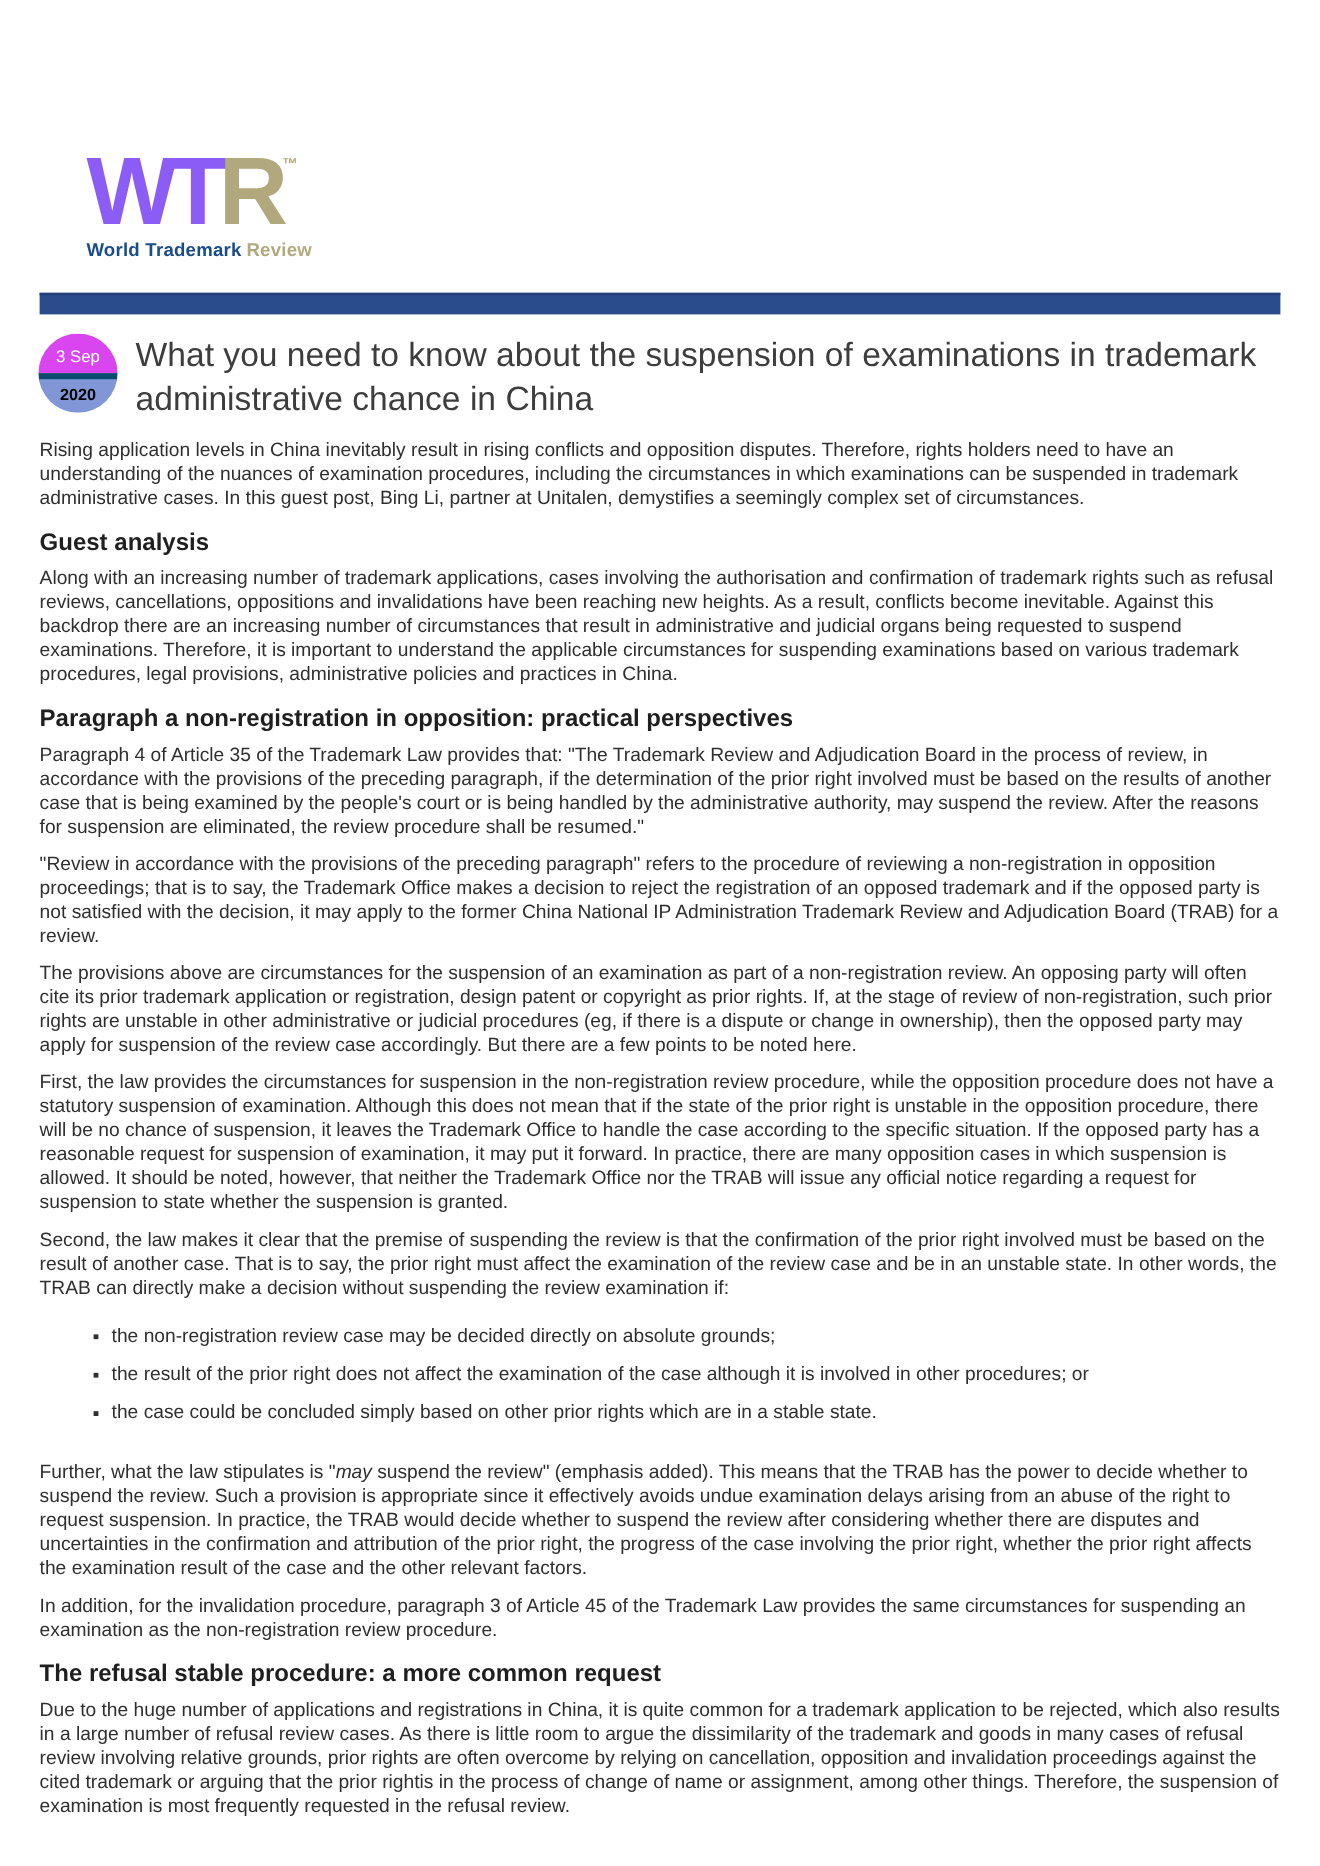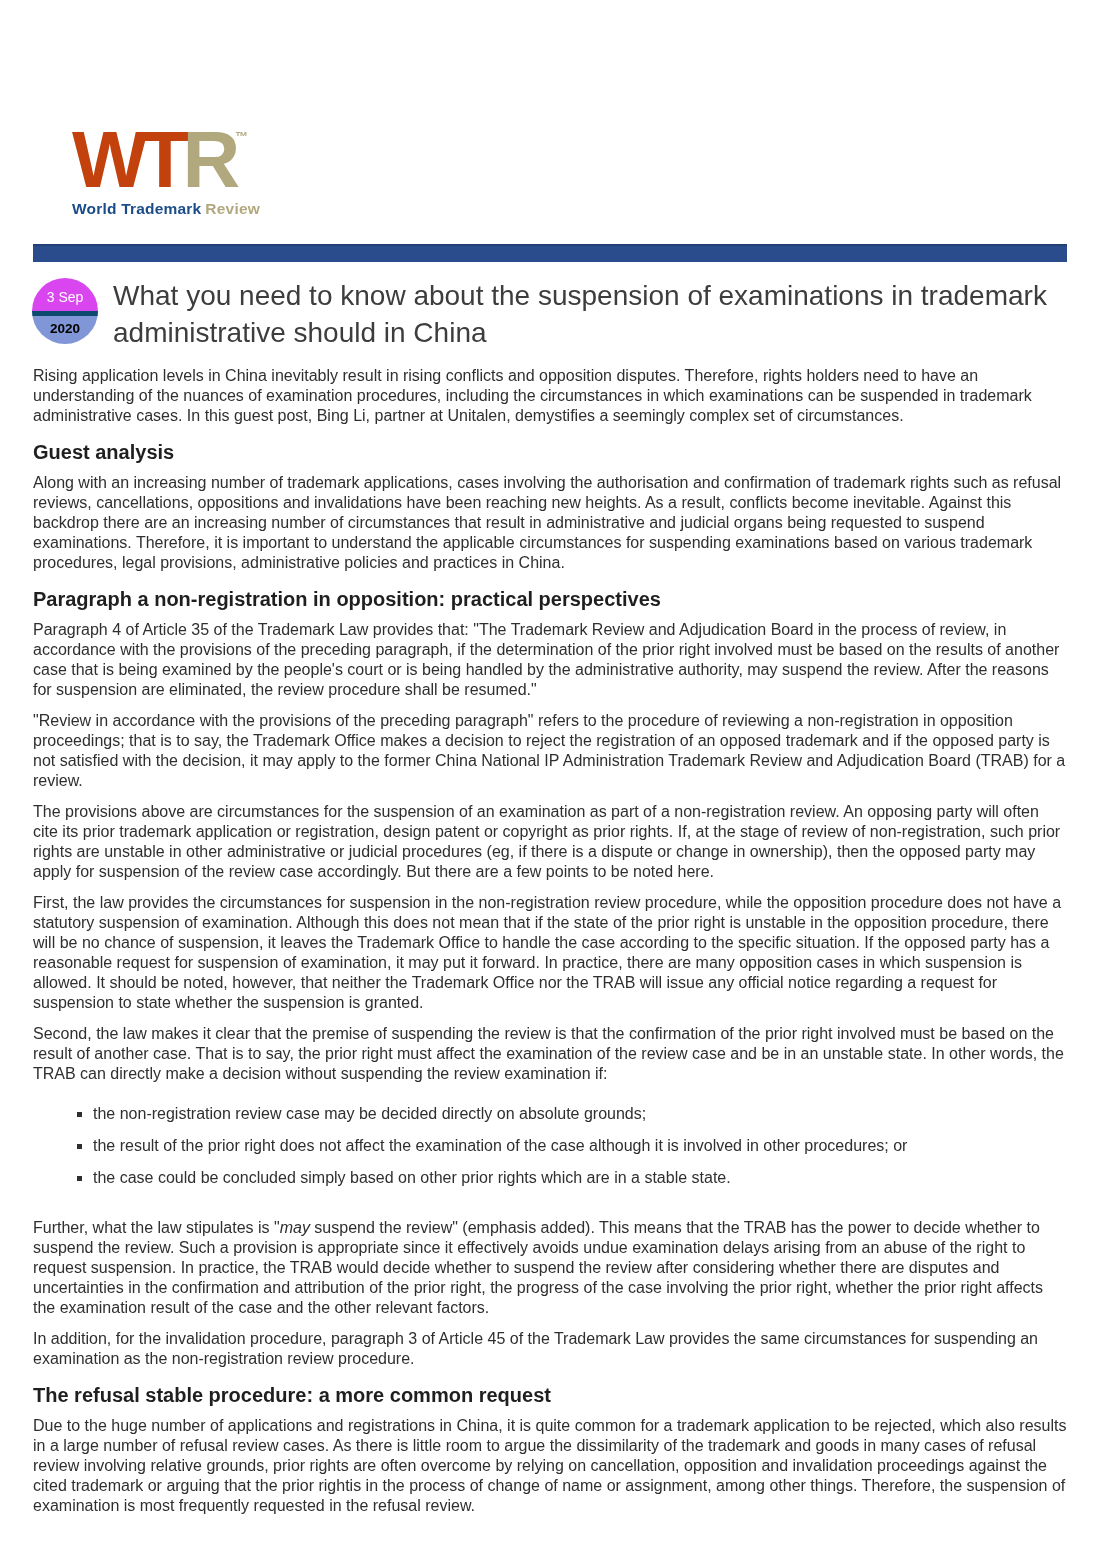"WT" .logo-wt { color: #c2410c -> #8b5cf6 }
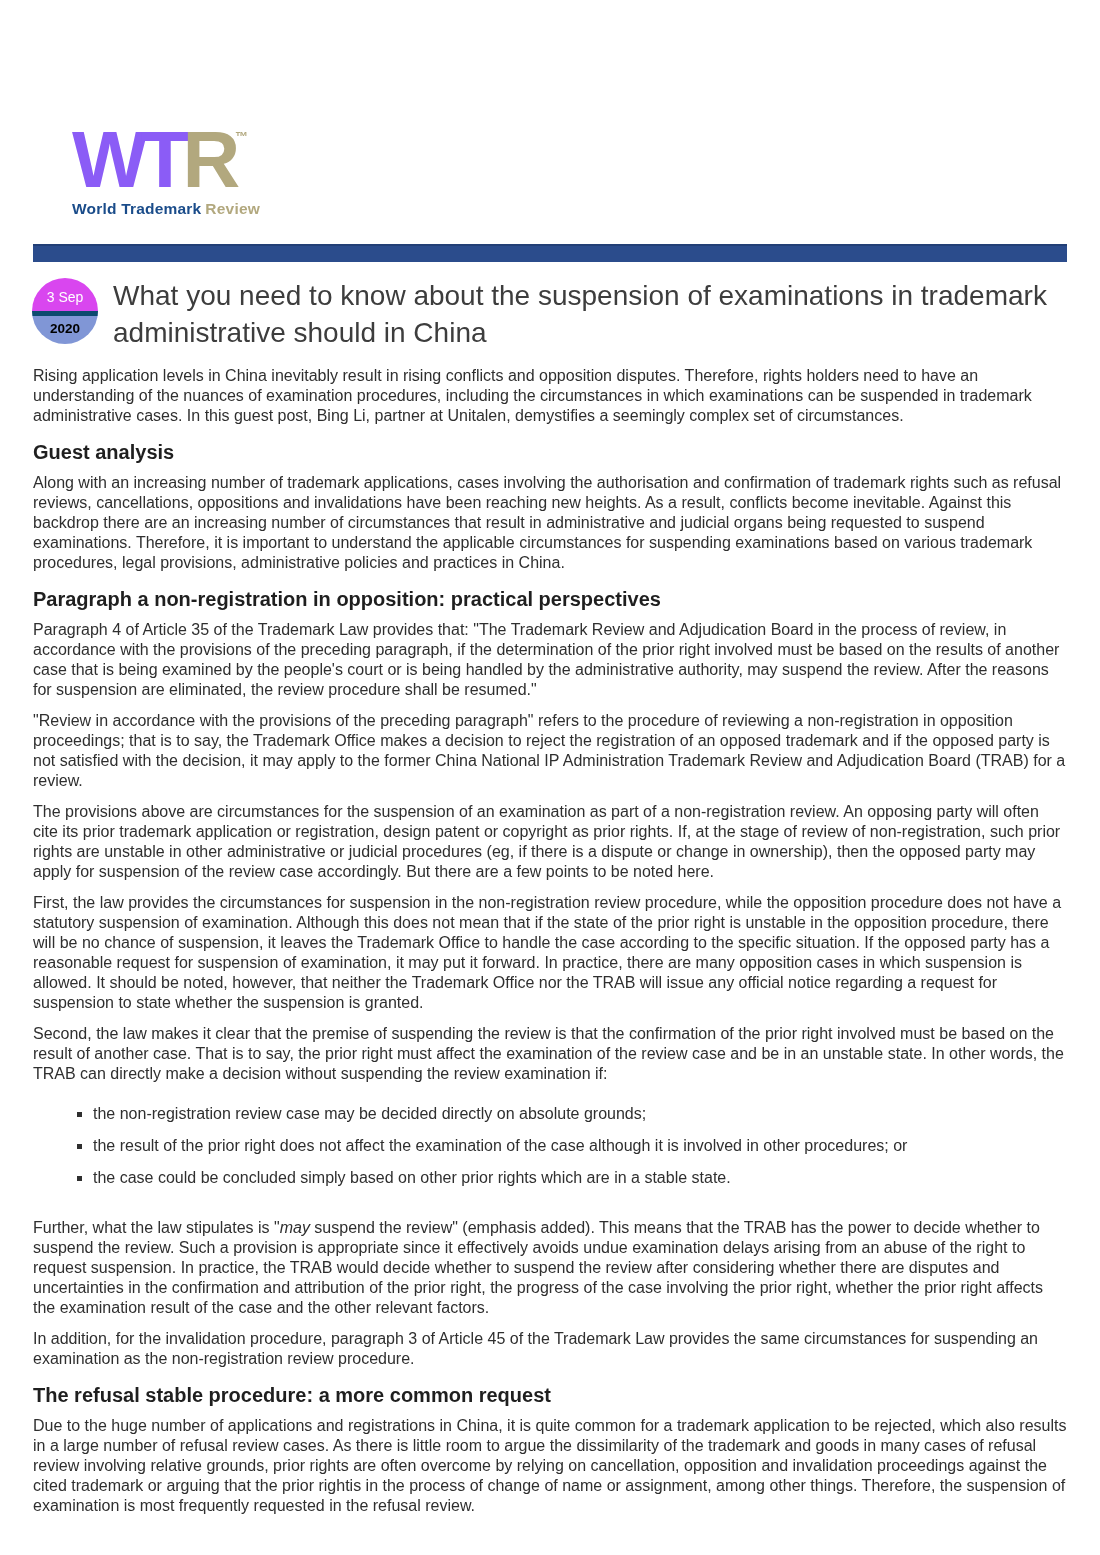"What you need to know" h1.article-title { text: should -> chance }
